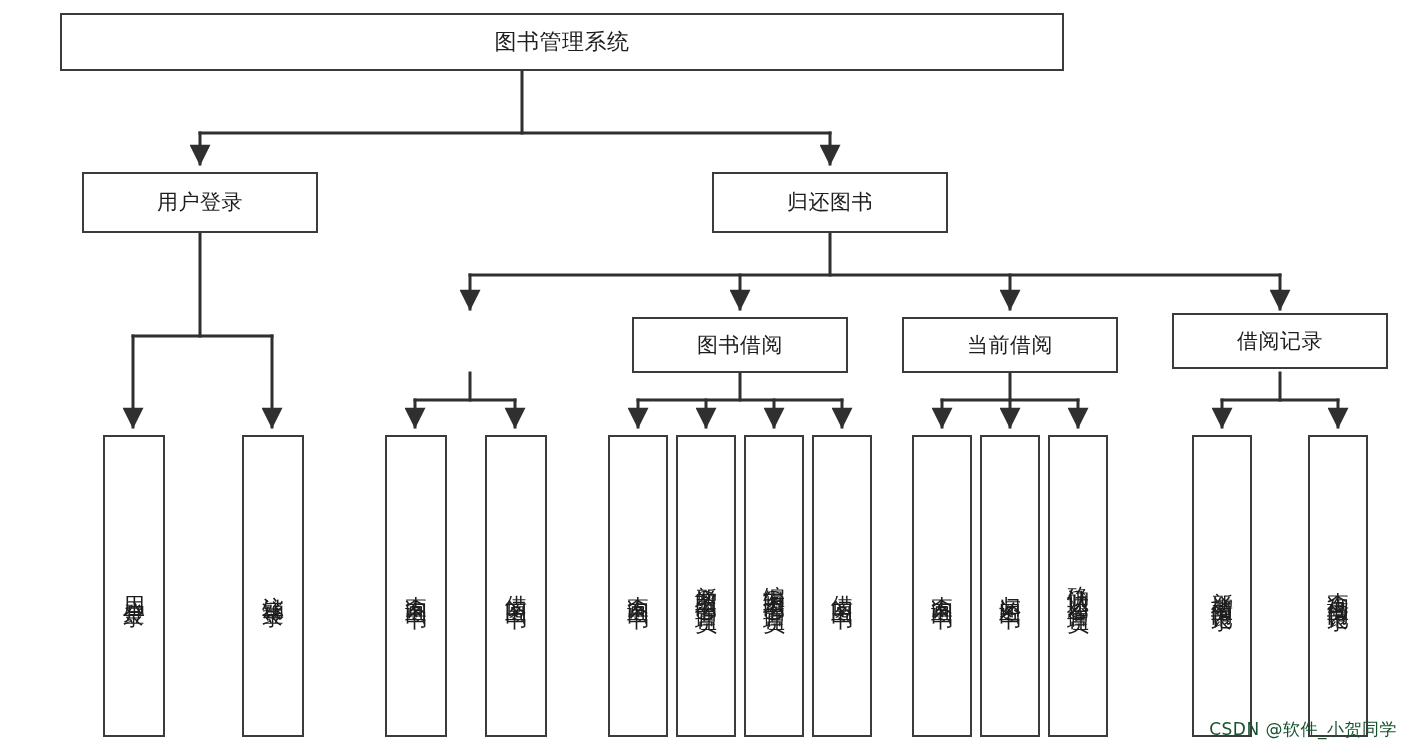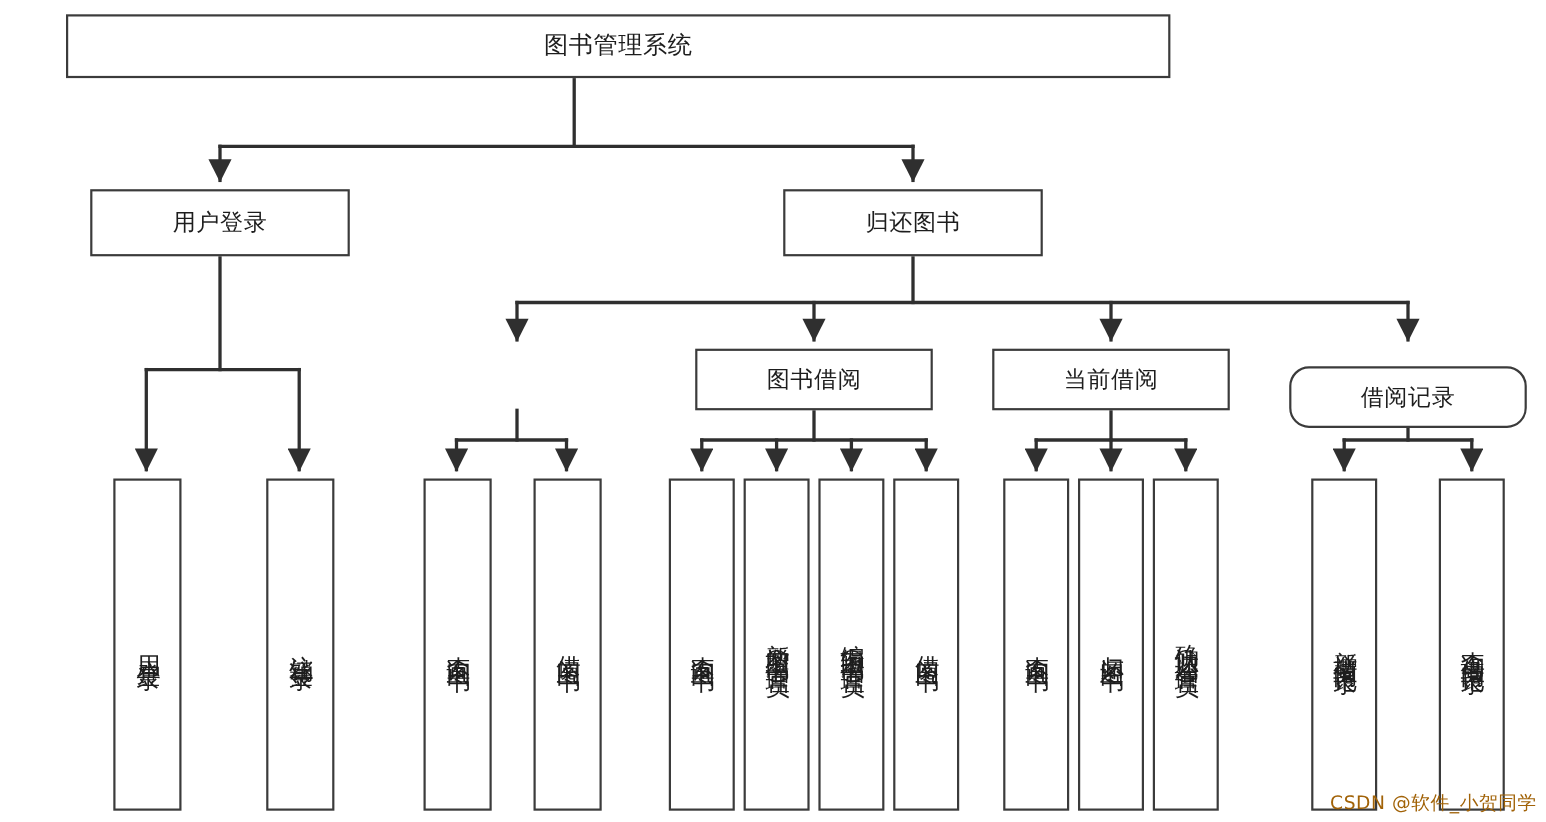"借阅记录" div.node { border-radius: 18px -> none; top: 333px -> 313px }
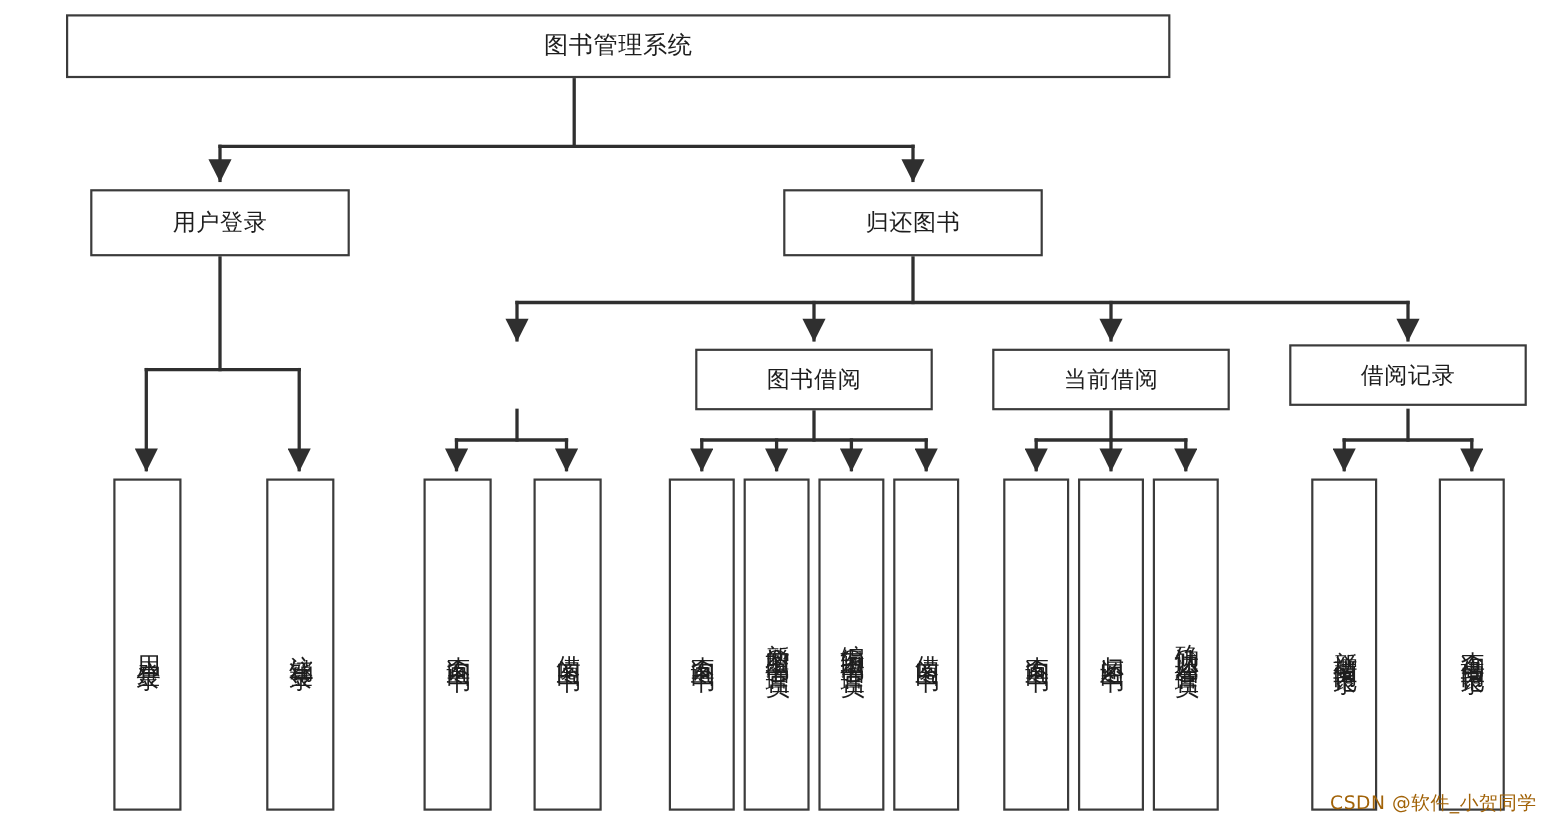"CSDN @软件_小贺同学" #watermark { color: #a16207 -> #14532d }
